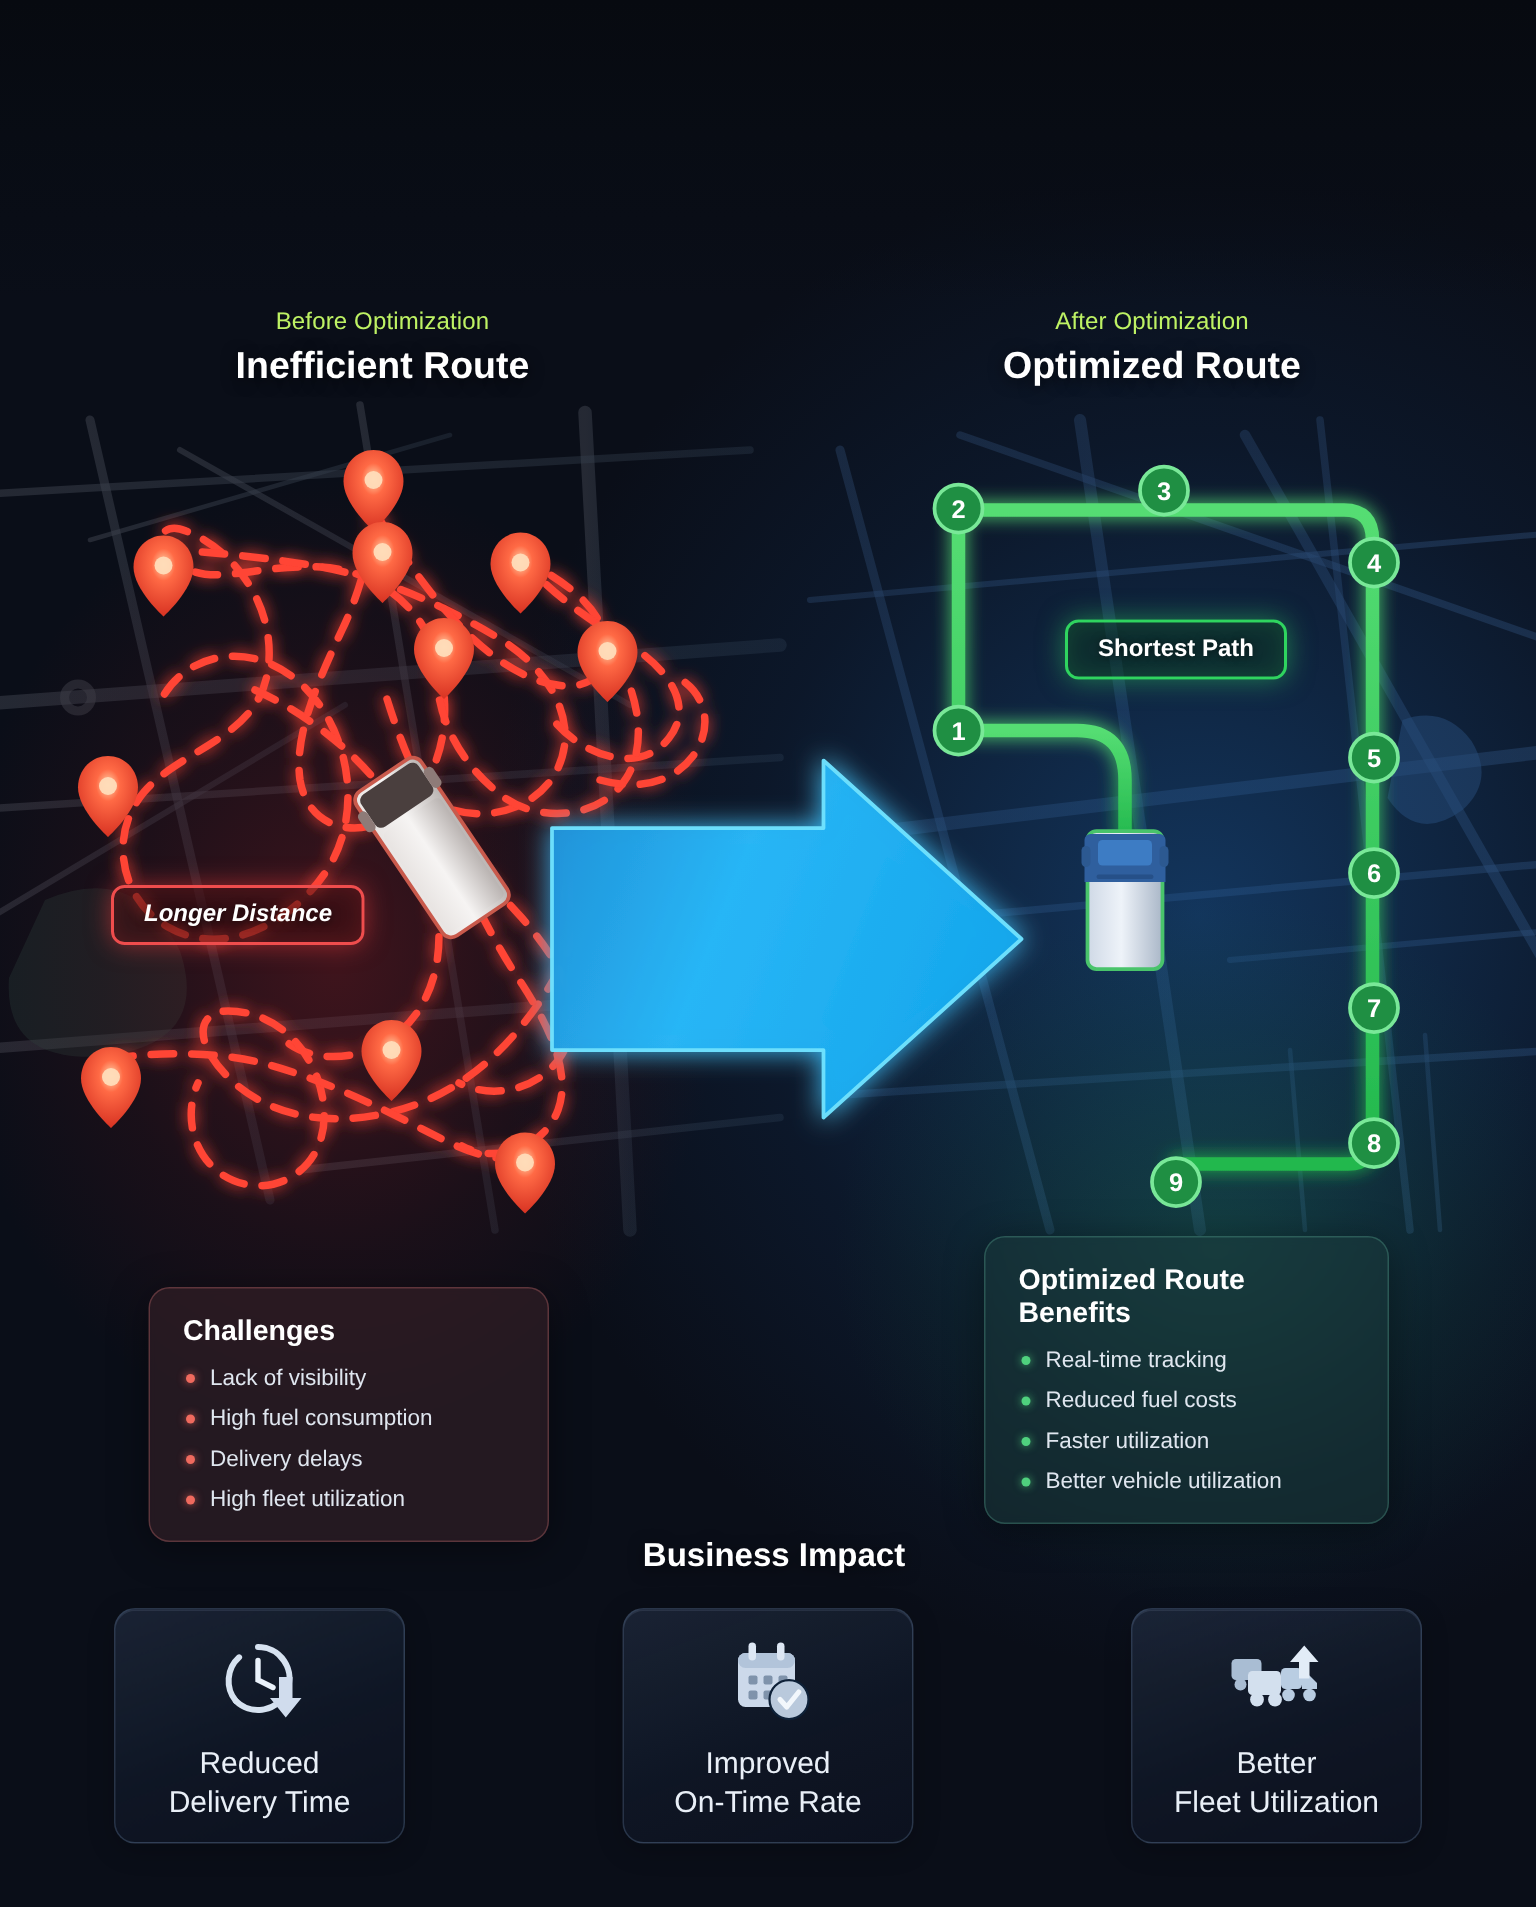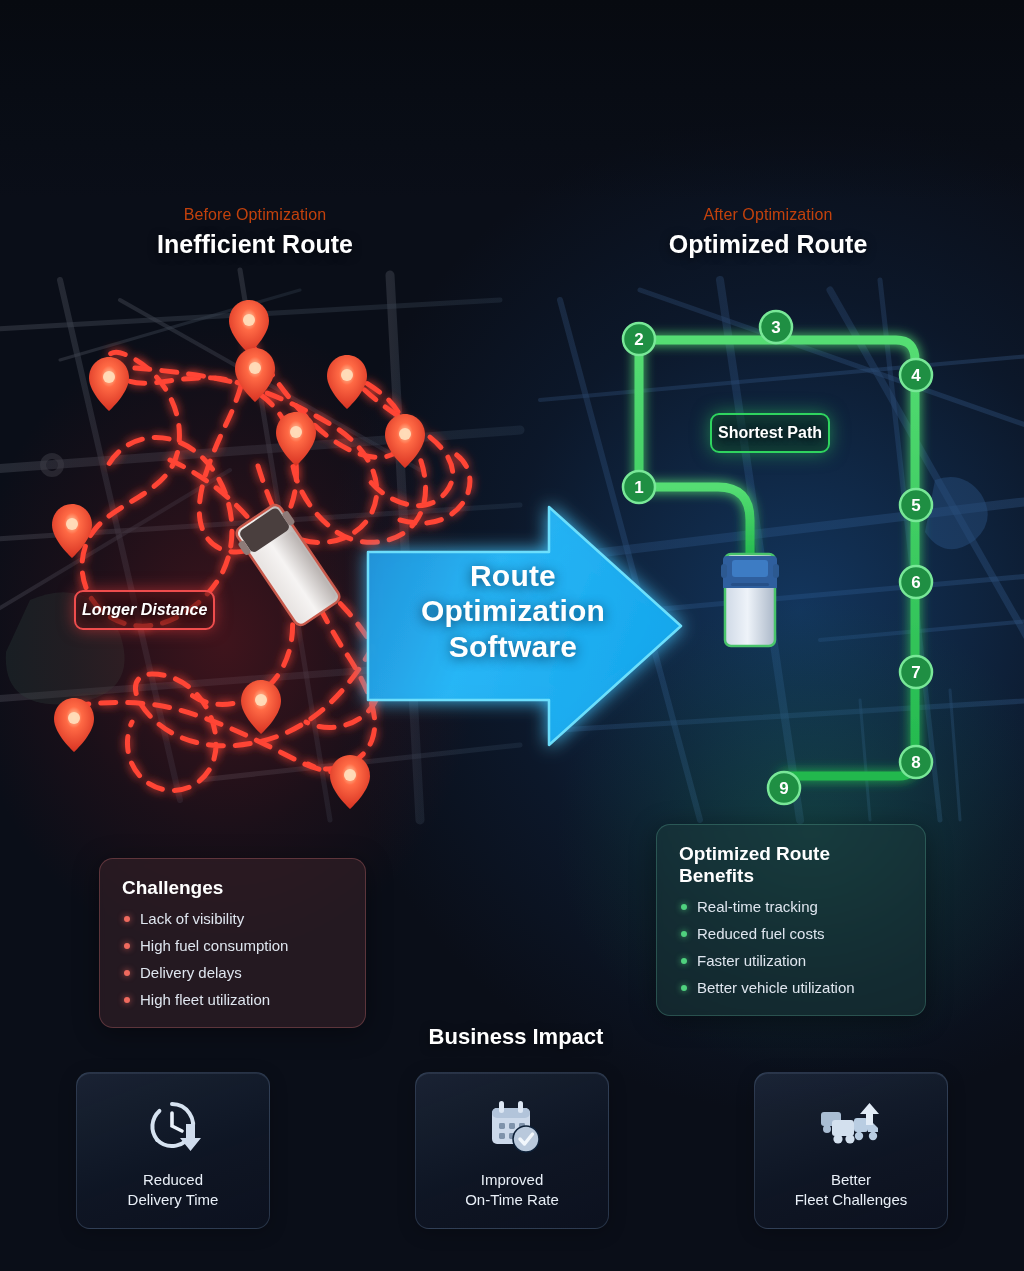"Before Optimization" .sect .eyebrow { color: #c2410c -> #bef264 }
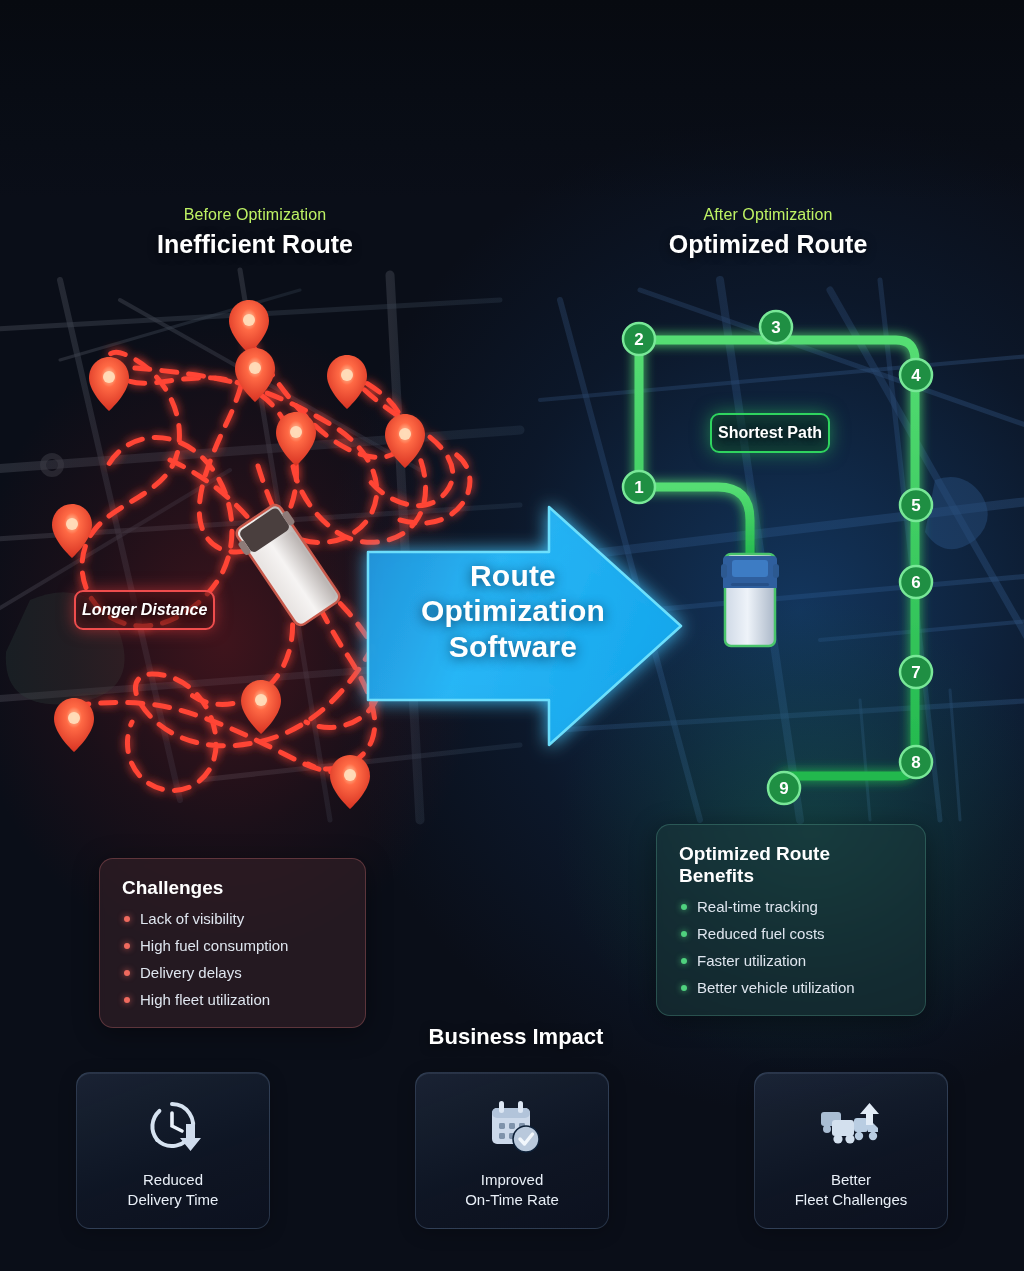"Shortest Path" .badge { padding: 9px 6px -> 9px 20px }
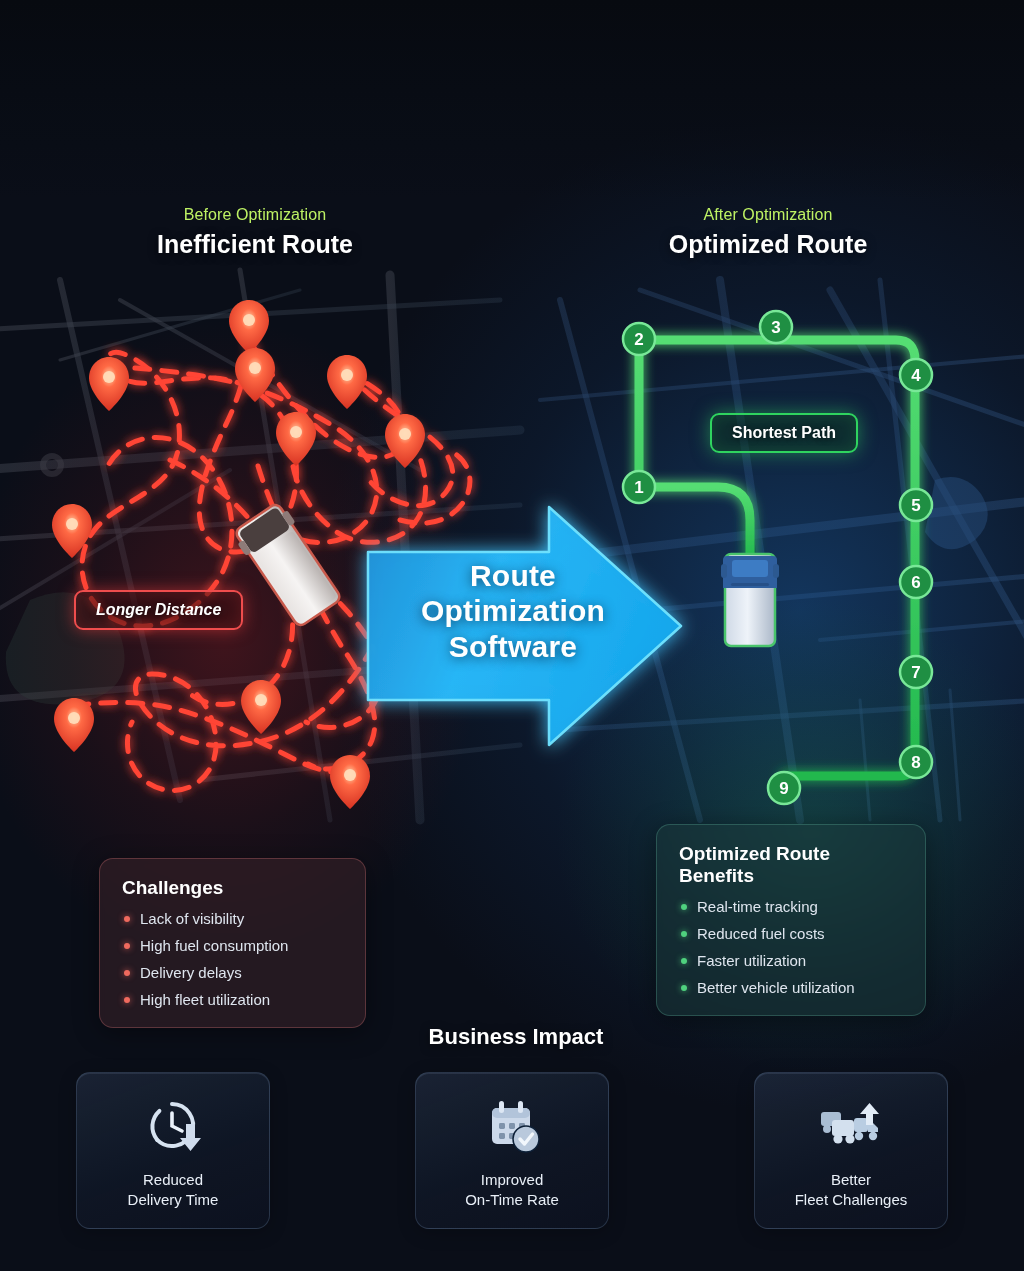"Route" div.arrow-text { html: <div> <div>Route</div> <div>Optimization</div> <div>Software</div> </div> -> none }
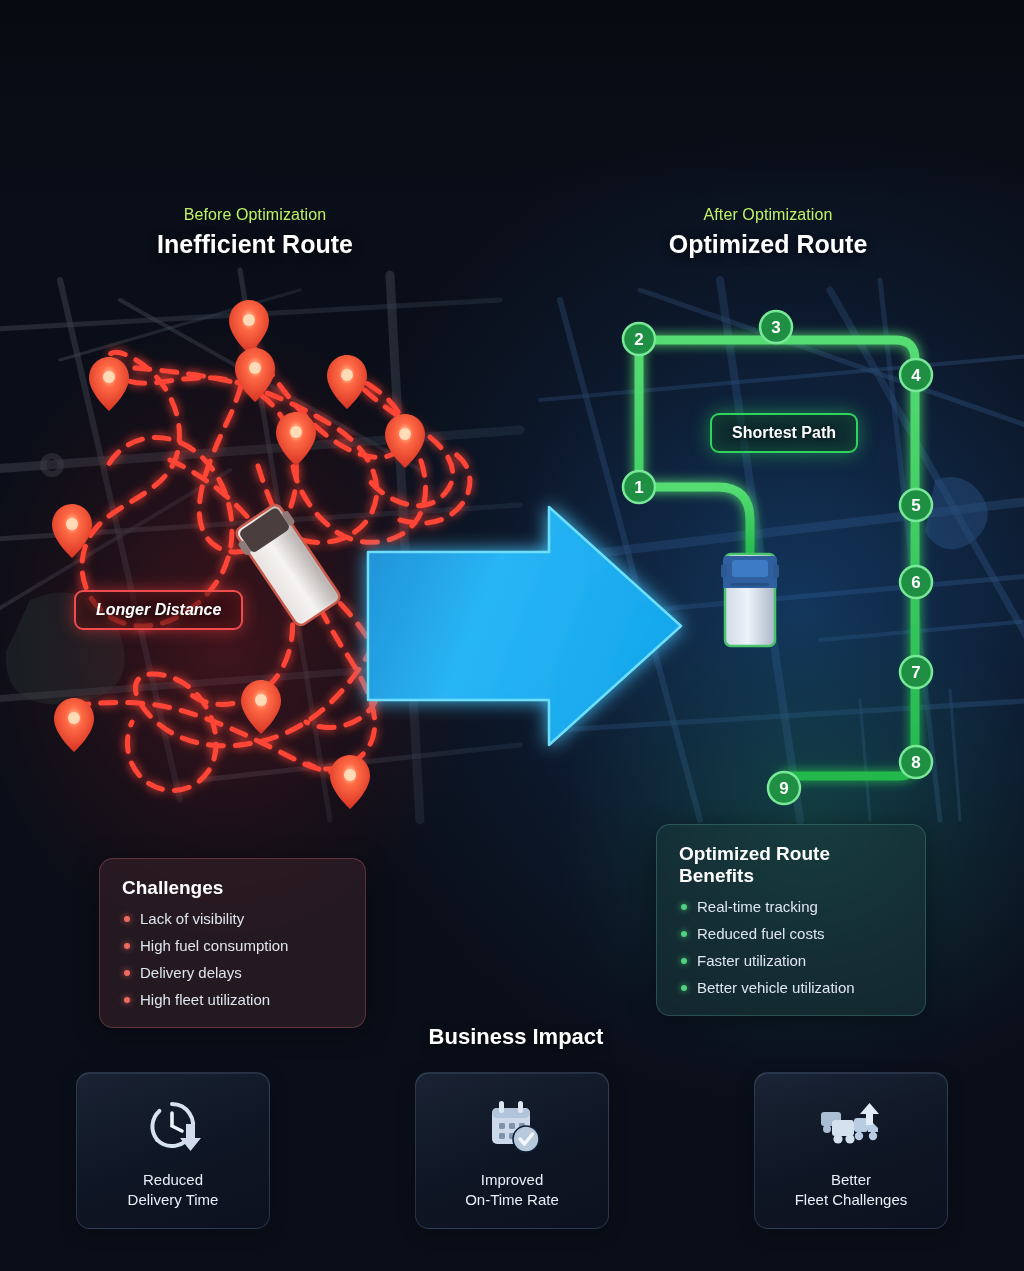"Reduced" .impact-label { font-size: 15px -> 20px }
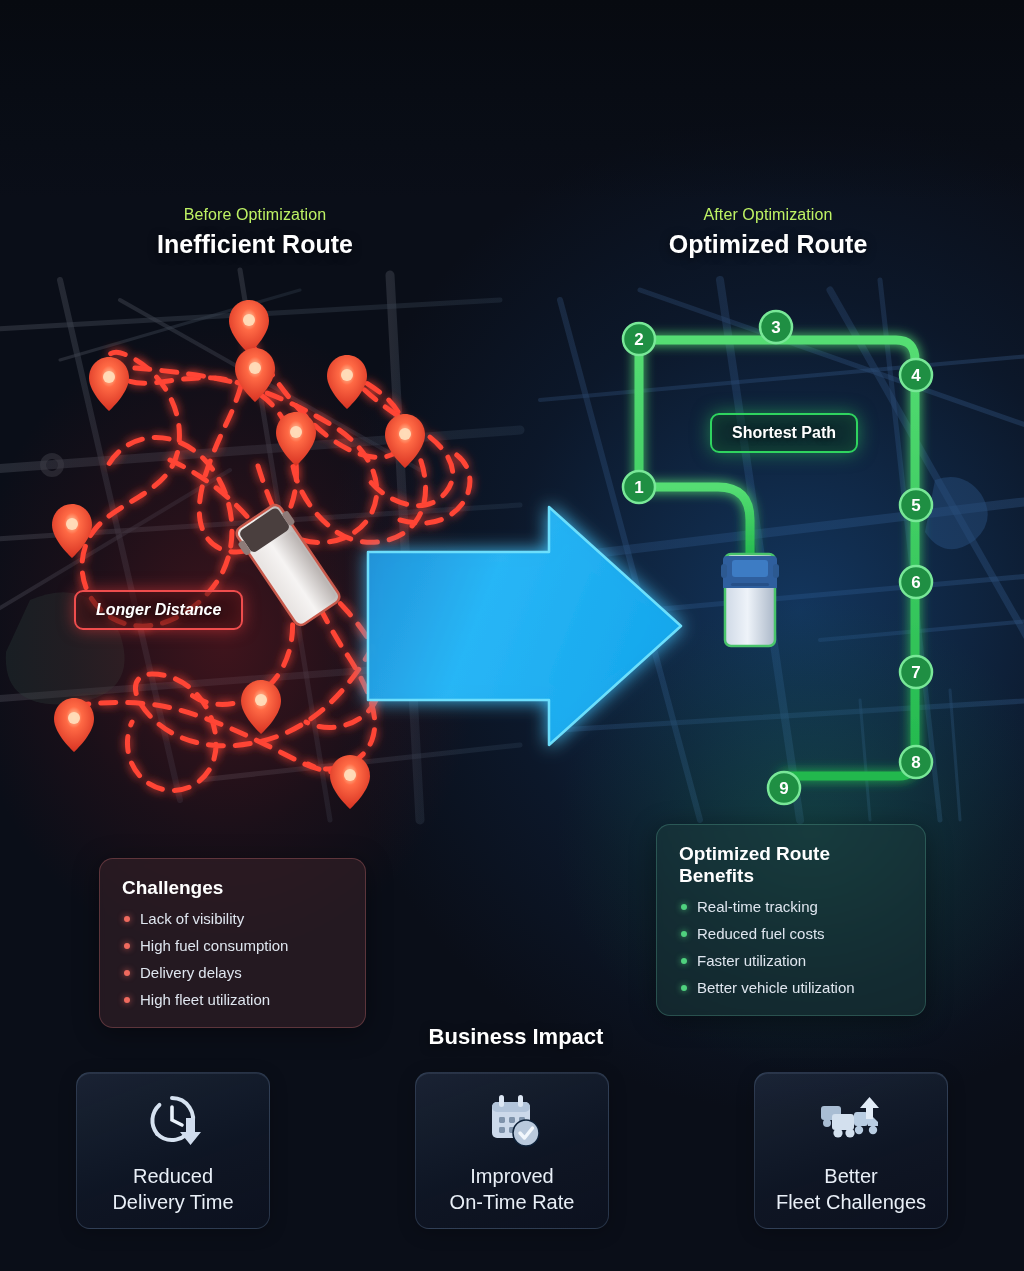"Fleet Challenges" div { text: Challenges -> Utilization }
